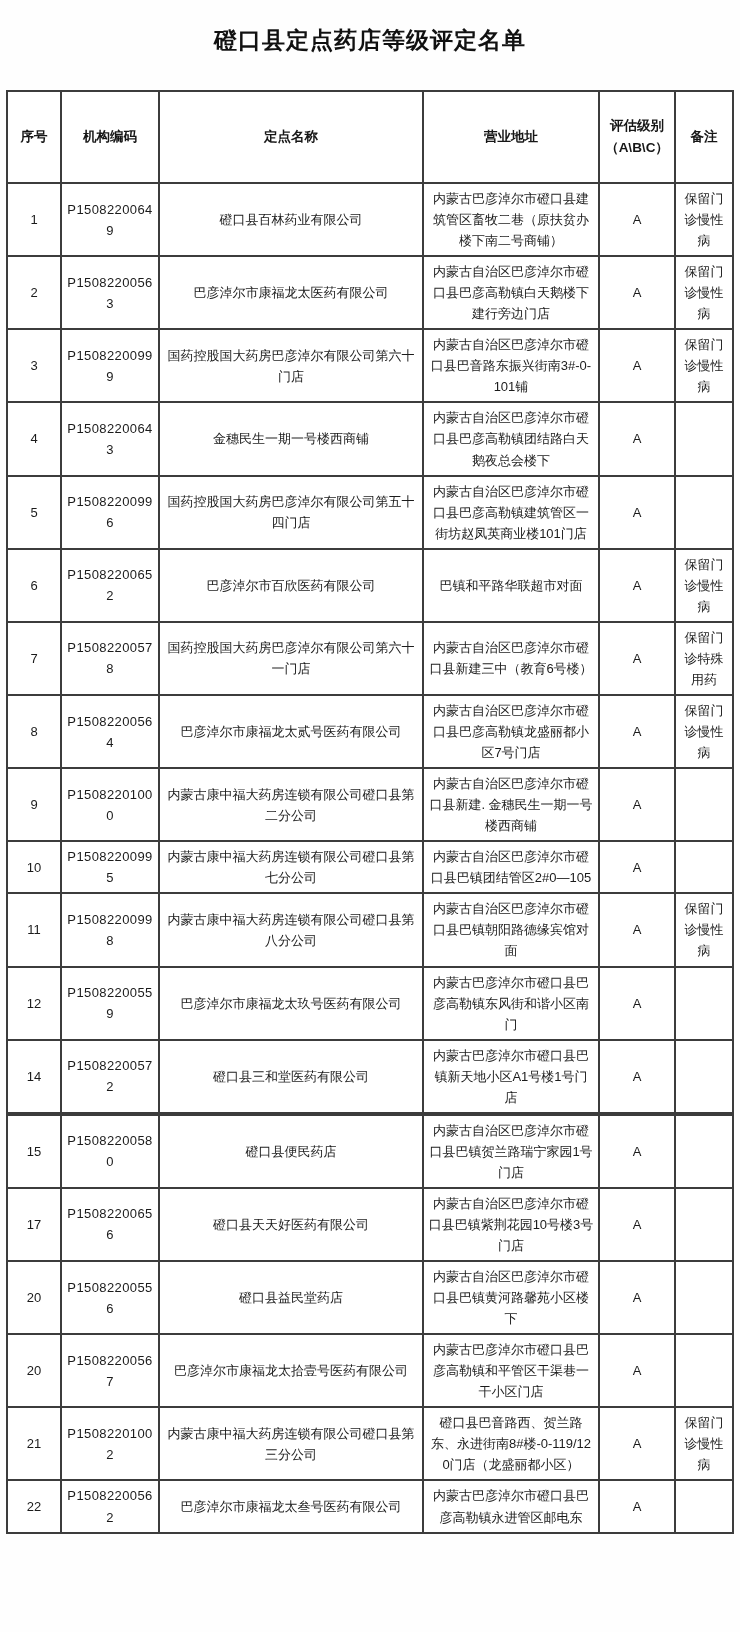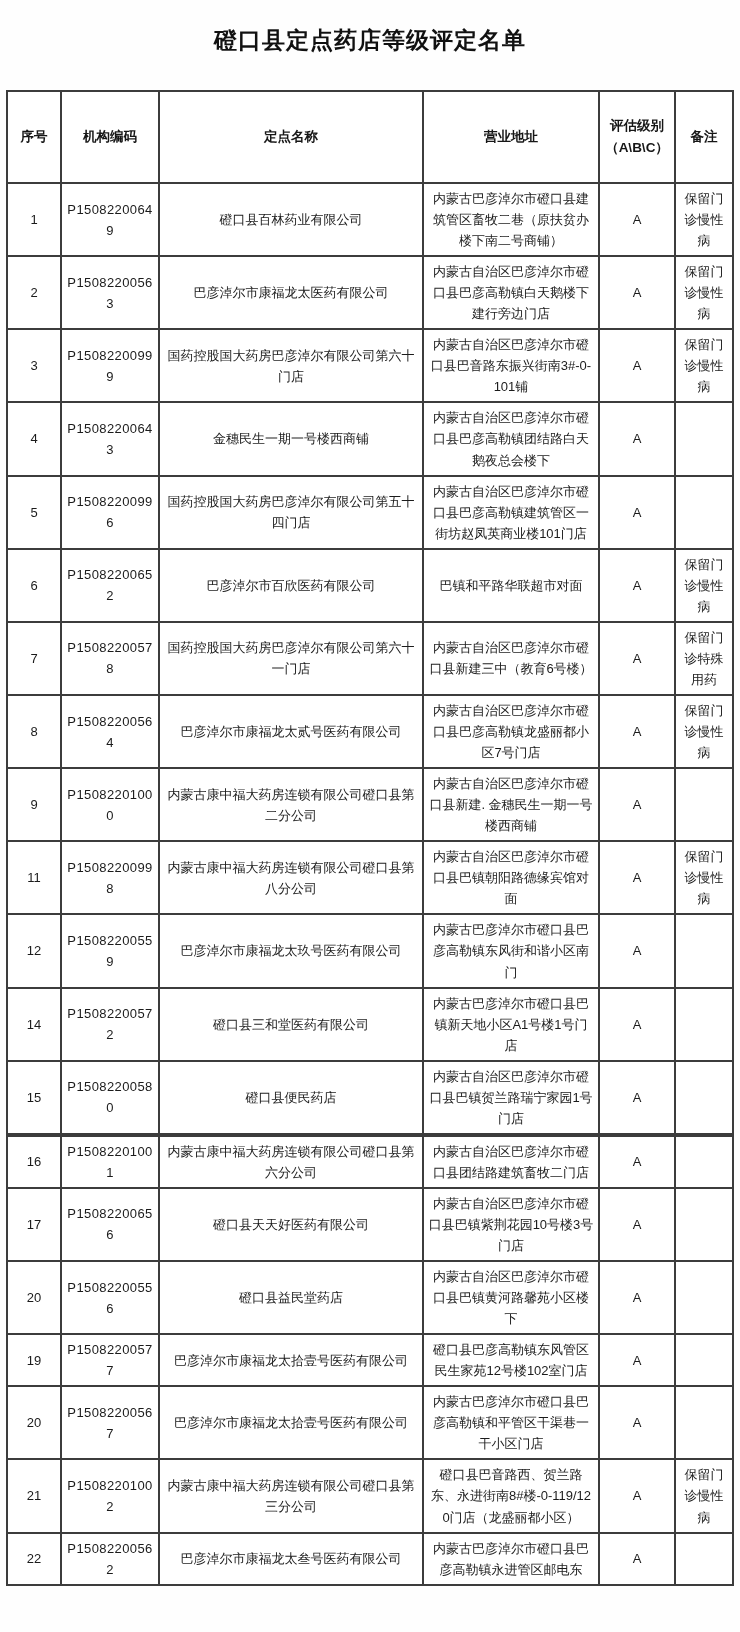"10" tr { html: none -> <tr> <td>10</td> <td>P15082200995</td> <td>内蒙古康中福大药房连锁有限公司磴口县第七分公司</td> <td>内蒙古自治区巴彦淖尔市磴口县巴镇团结管区2#0—105</td> <td>A</td> <td></td> </tr> }
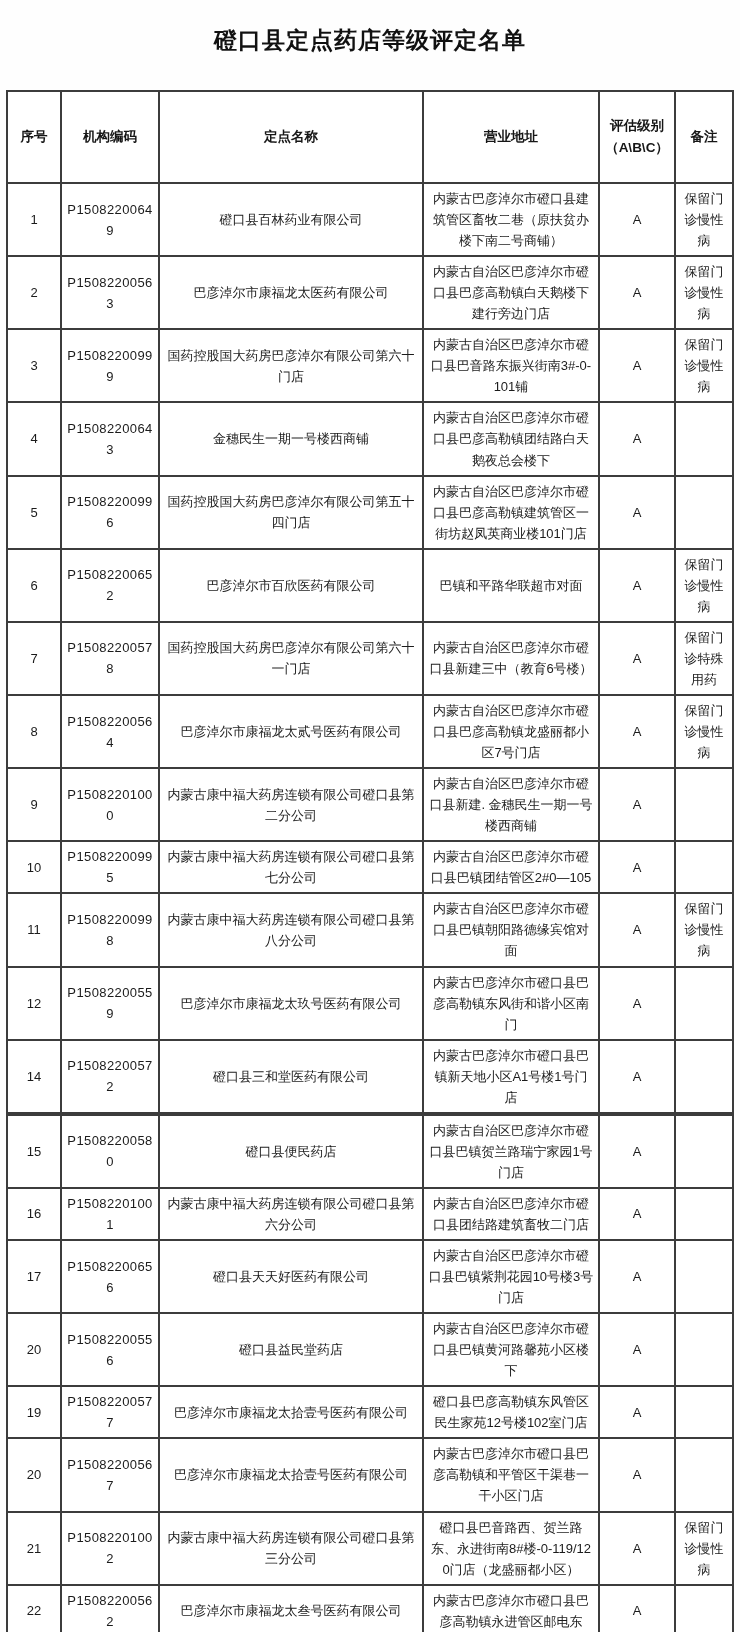"16" tr { html: <tr> <td>16</td> <td>P15082201001</td> <td>内蒙古康中福大药房连锁有限公司磴口县第六分公司</td> <td>内蒙古自治区巴彦淖尔市磴口县团结路建筑畜牧二门店</td> <td>A</td> <td></td> </tr> -> none }
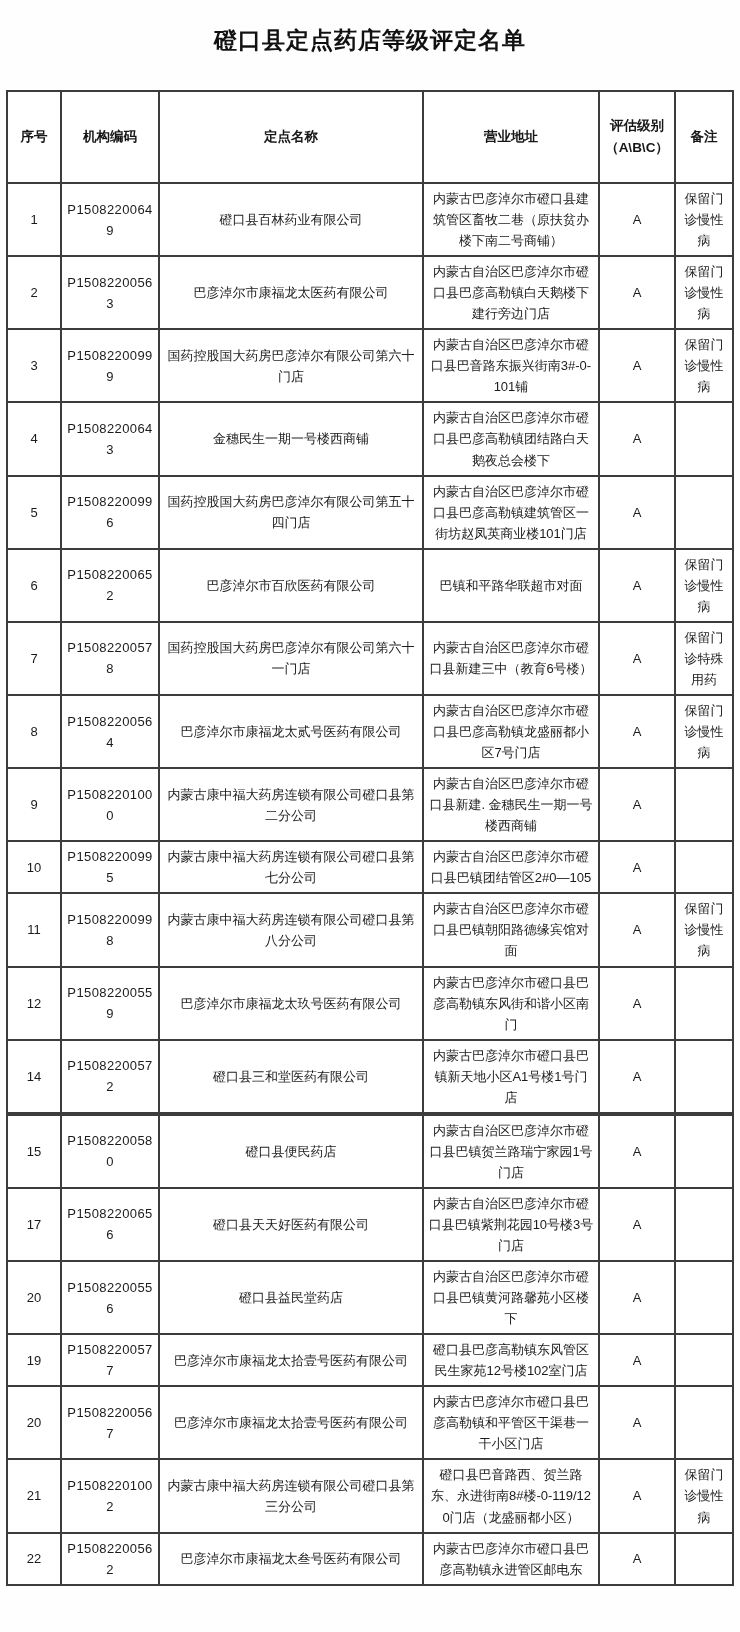"19" tr { html: <tr> <td>19</td> <td>P15082200577</td> <td>巴彦淖尔市康福龙太拾壹号医药有限公司</td> <td>磴口县巴彦高勒镇东风管区民生家苑12号楼102室门店</td> <td>A</td> <td></td> </tr> -> none }
